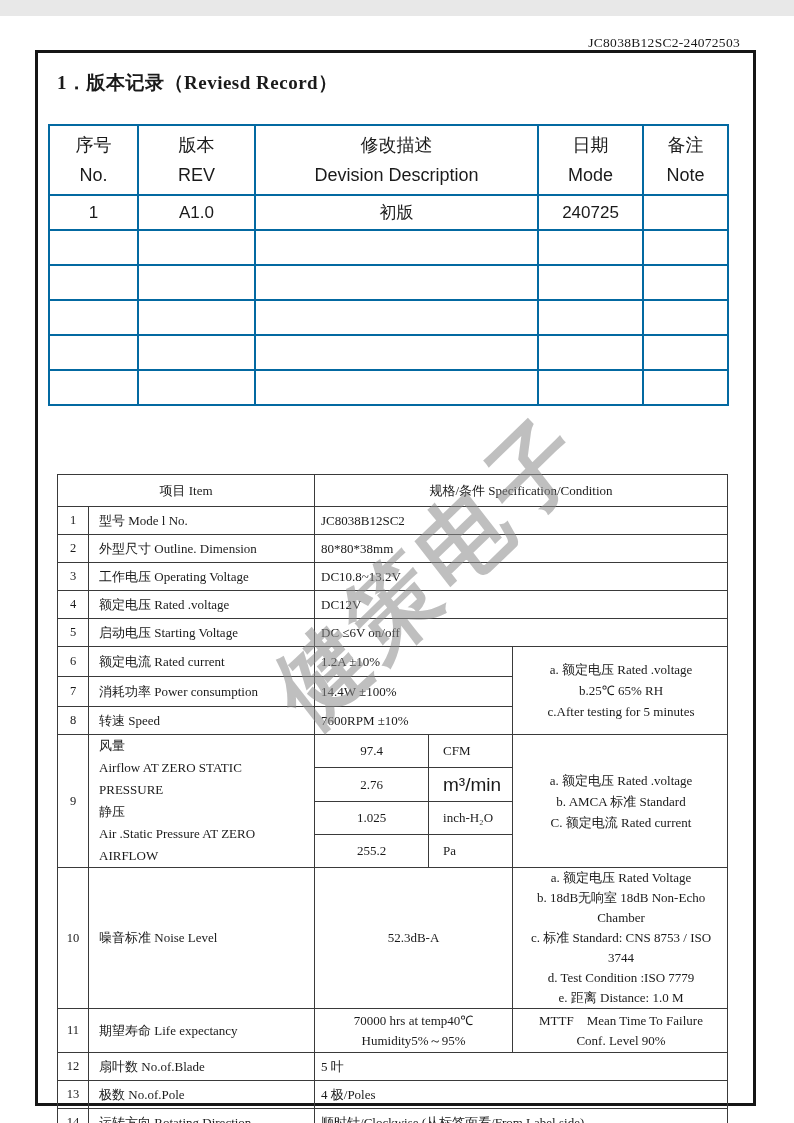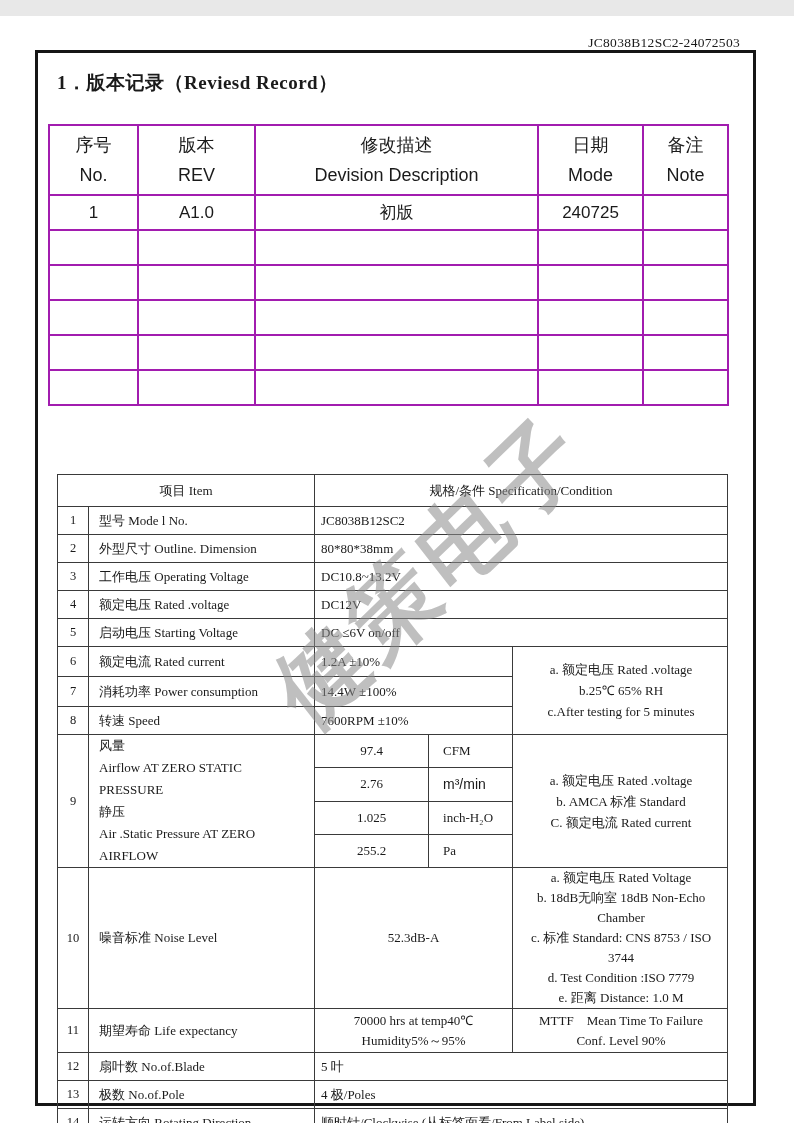"序号" table.t1 td { border: 2px solid #a21caf -> 2px solid #0369a1 }
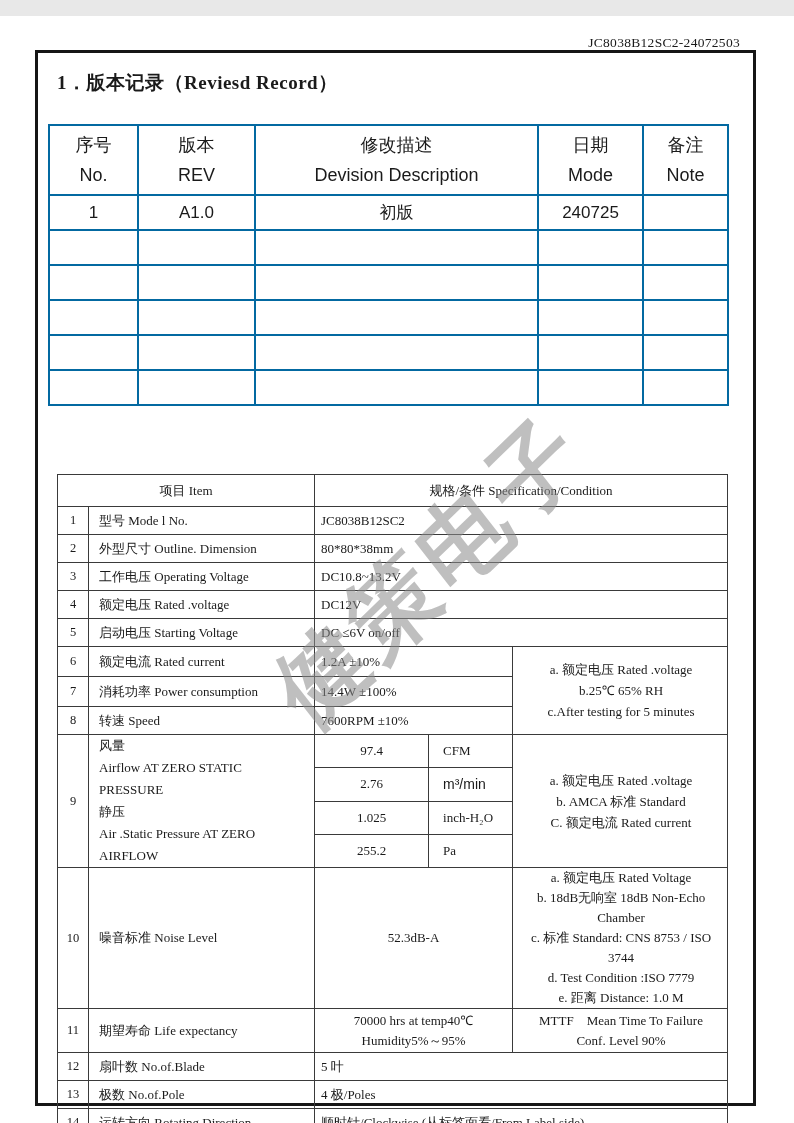"m³/min" .sansu { font-size: 14px -> 19px }
